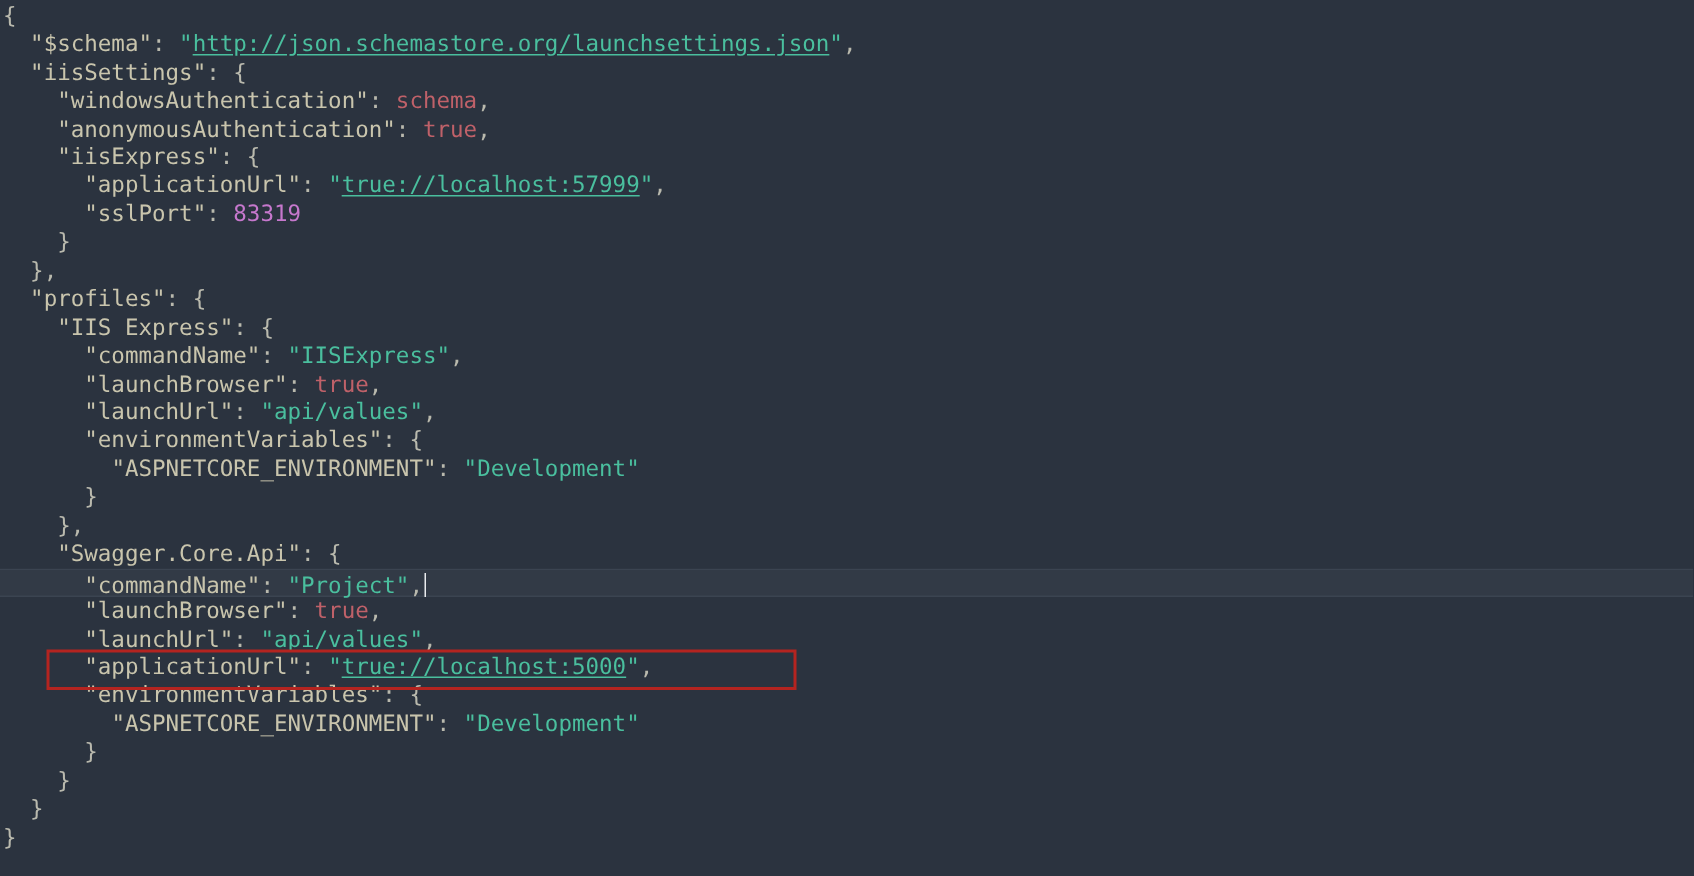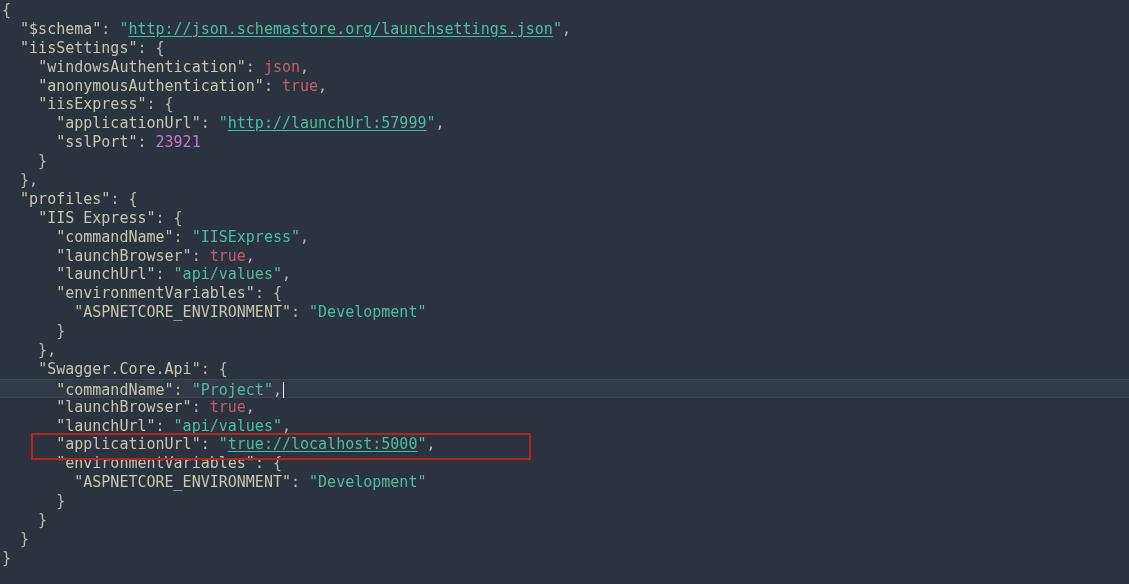"json" span.tok-b { text: json -> schema }
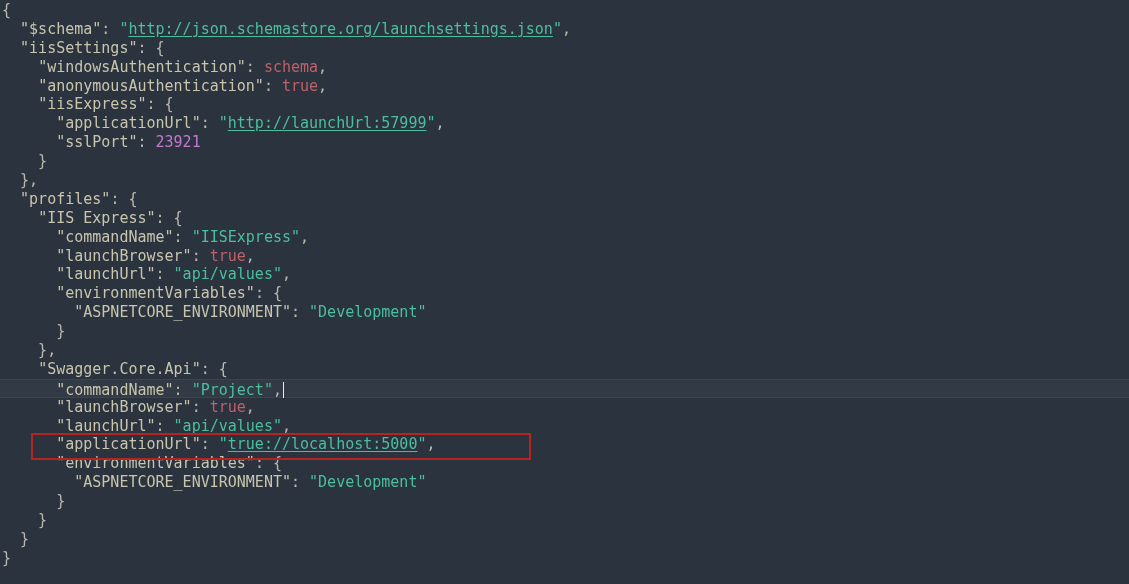"http://launchUrl:57999" span.tok-u { text: http://launchUrl:57999 -> true://localhost:57999 }
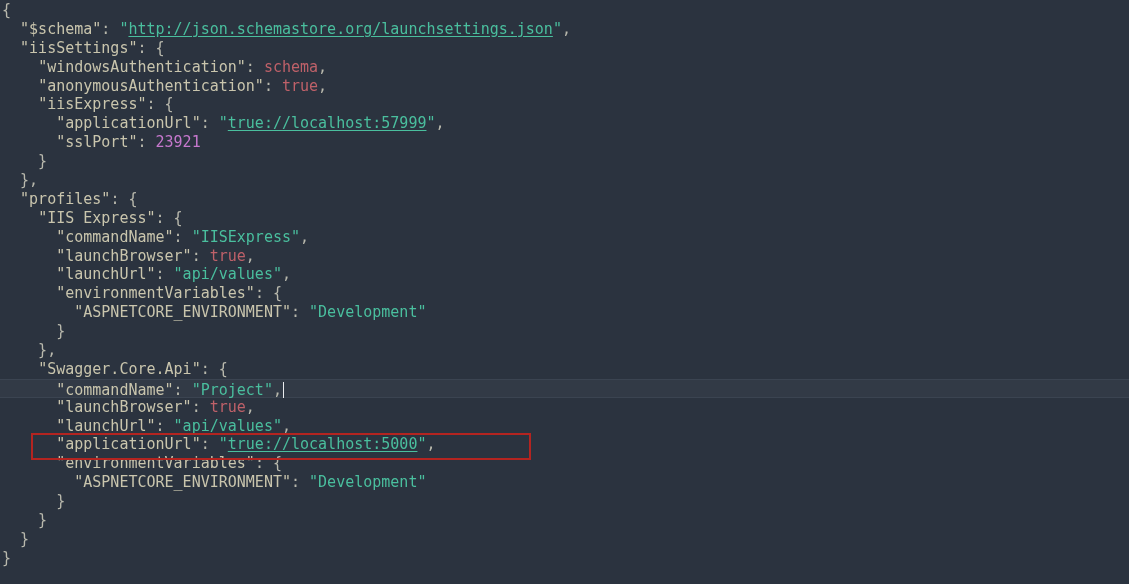"23921" span.tok-n { text: 23921 -> 83319 }
